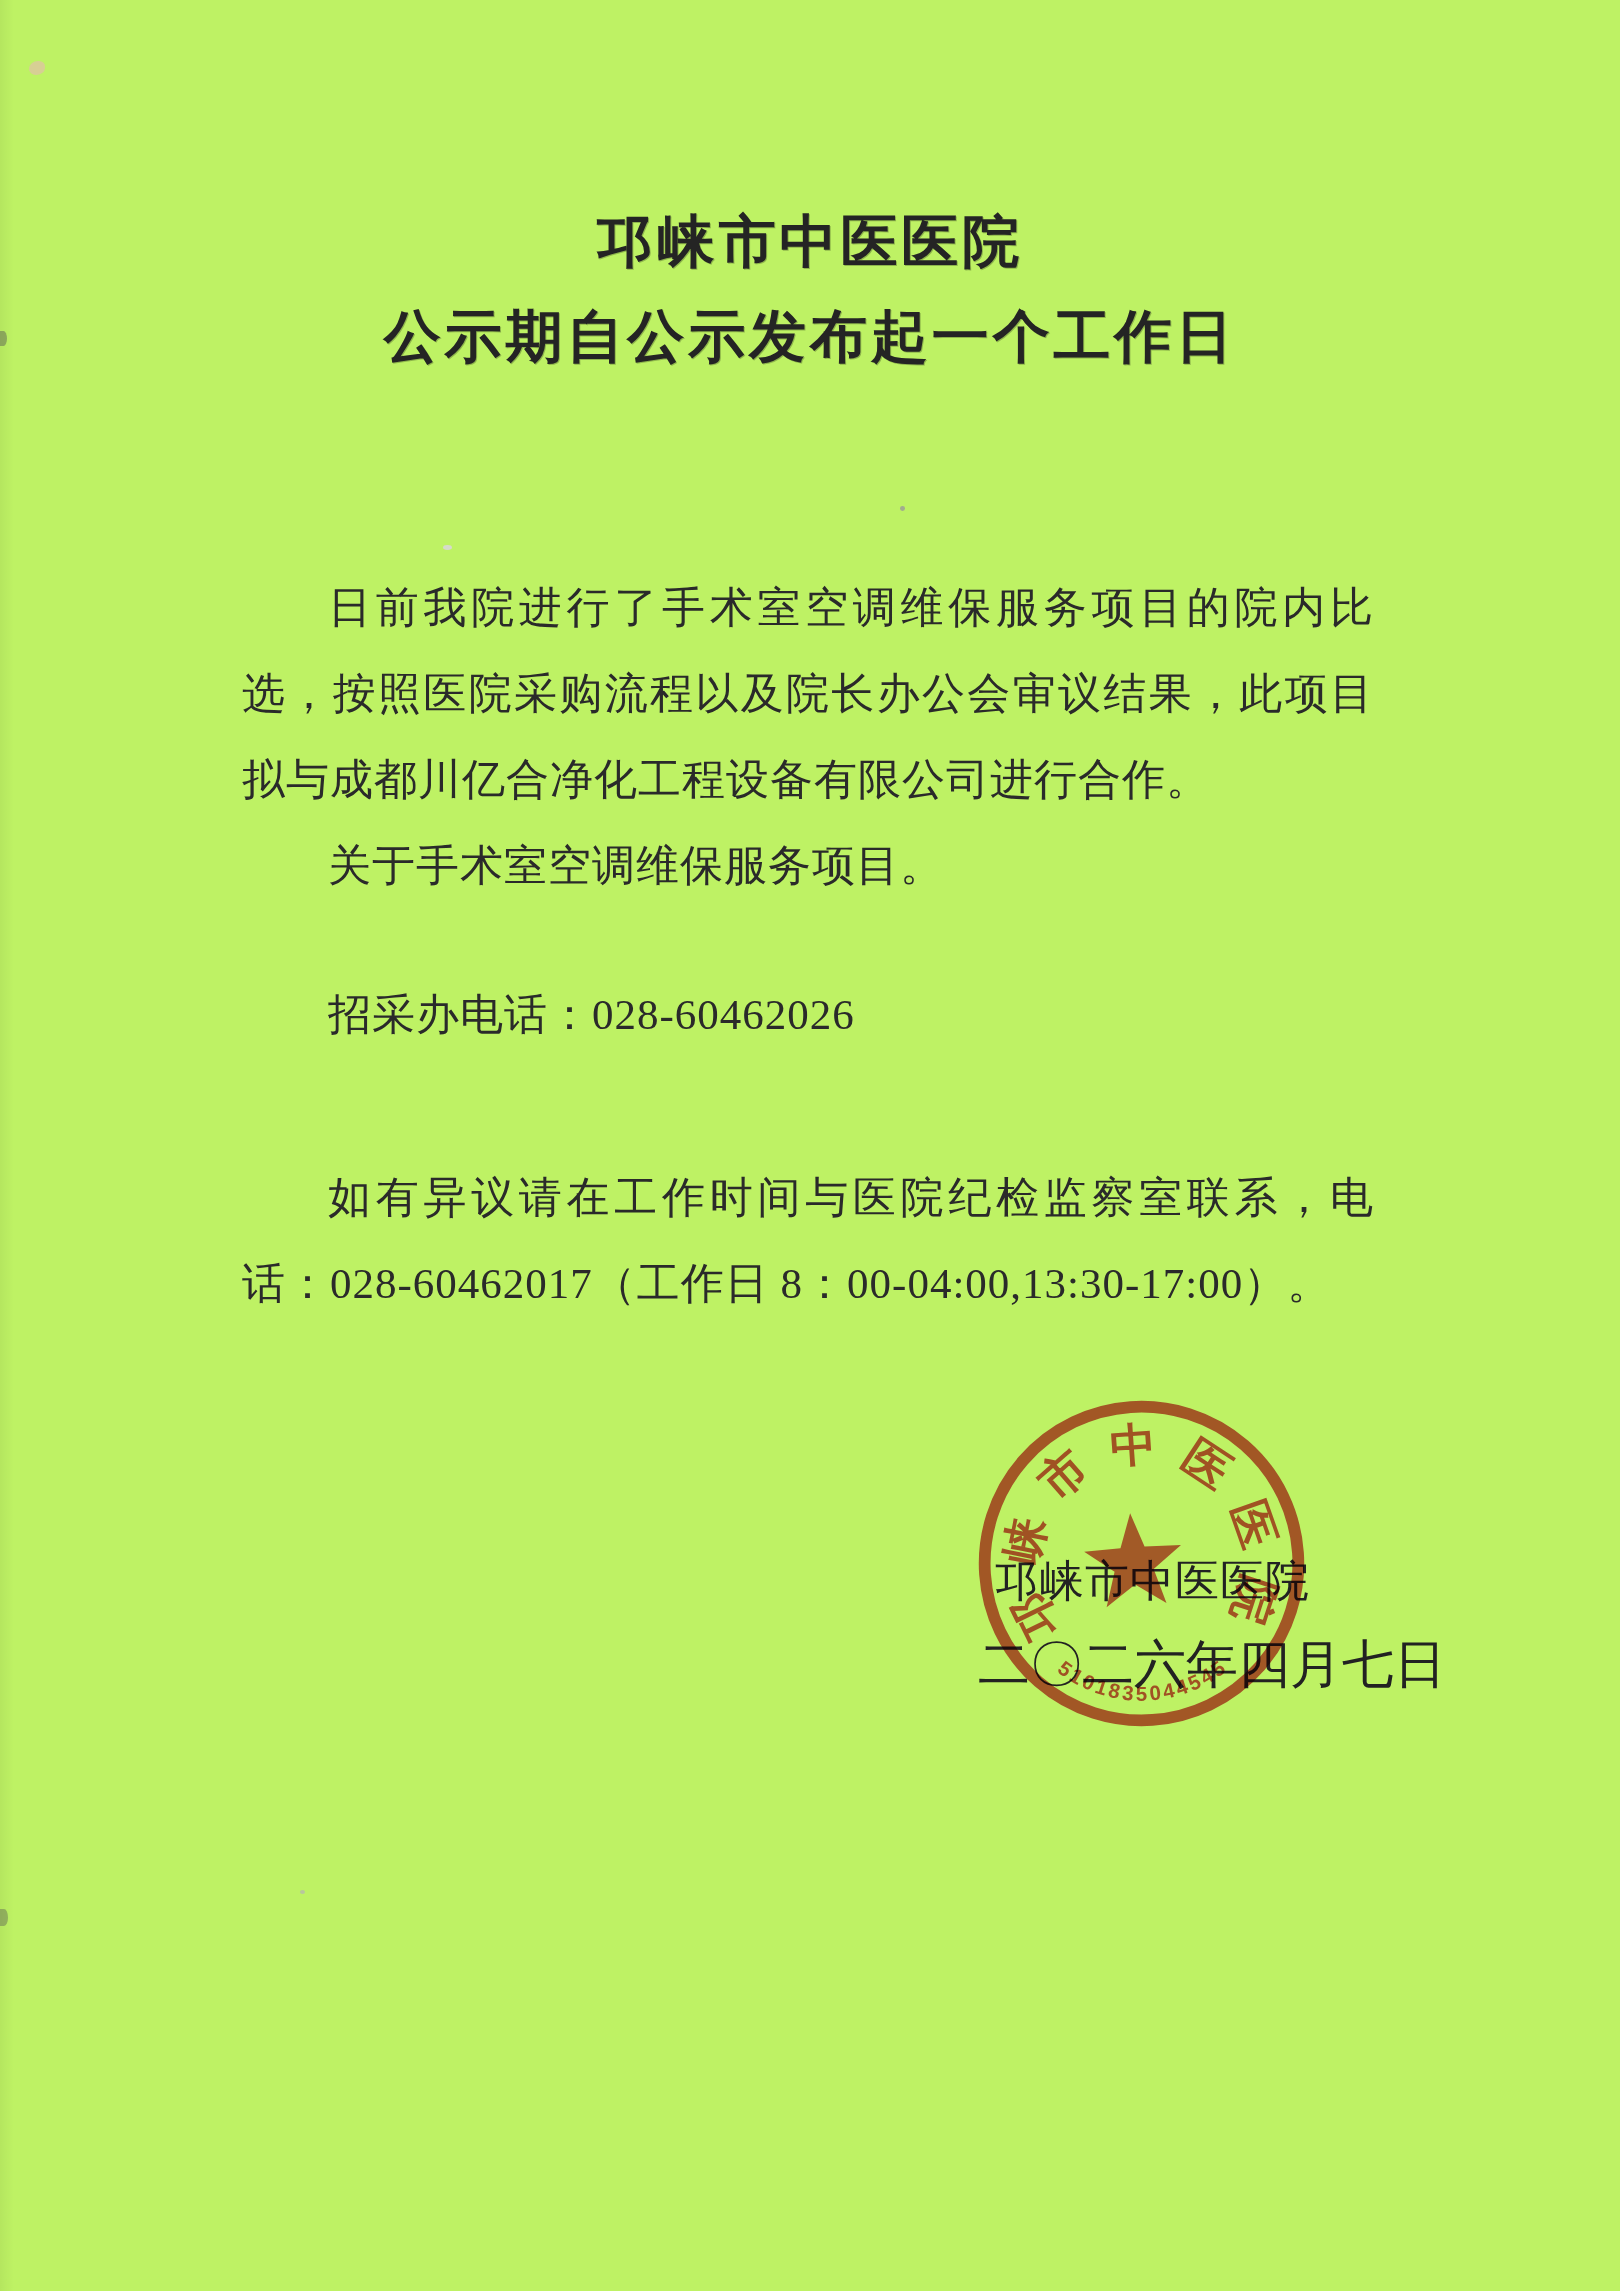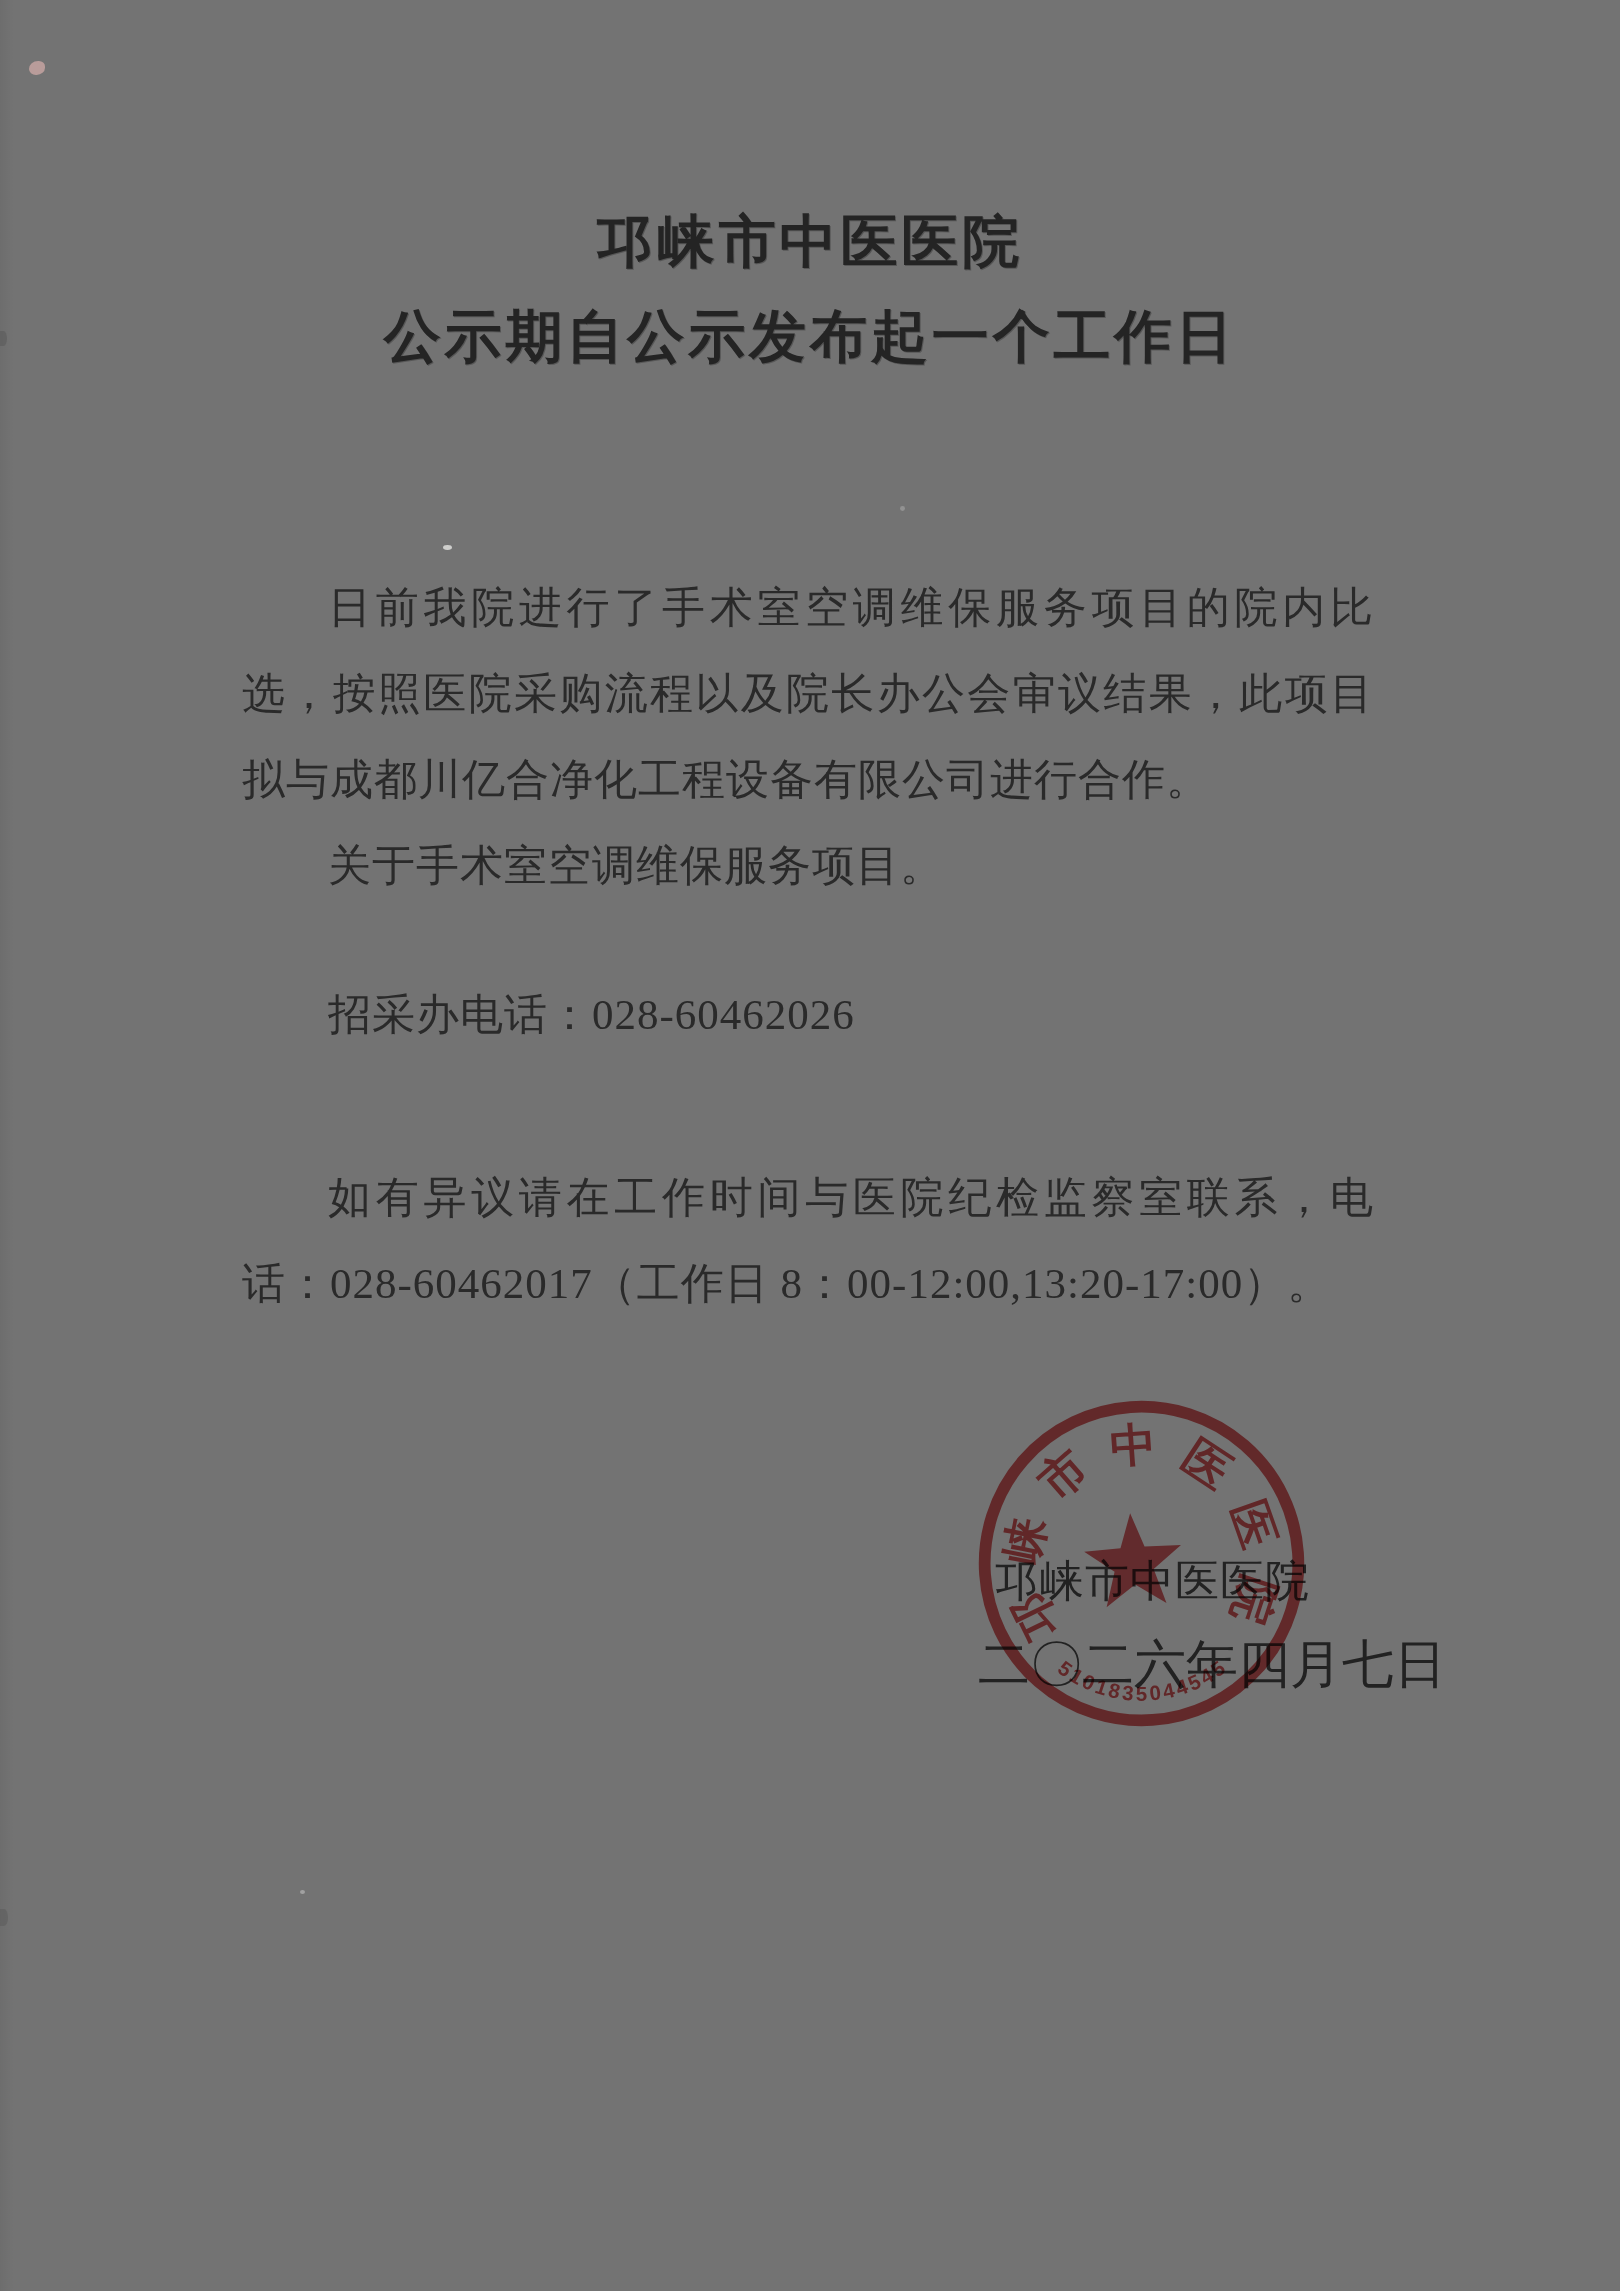"邛崃市中医医院" .page { background: #737373 -> #bef264 }
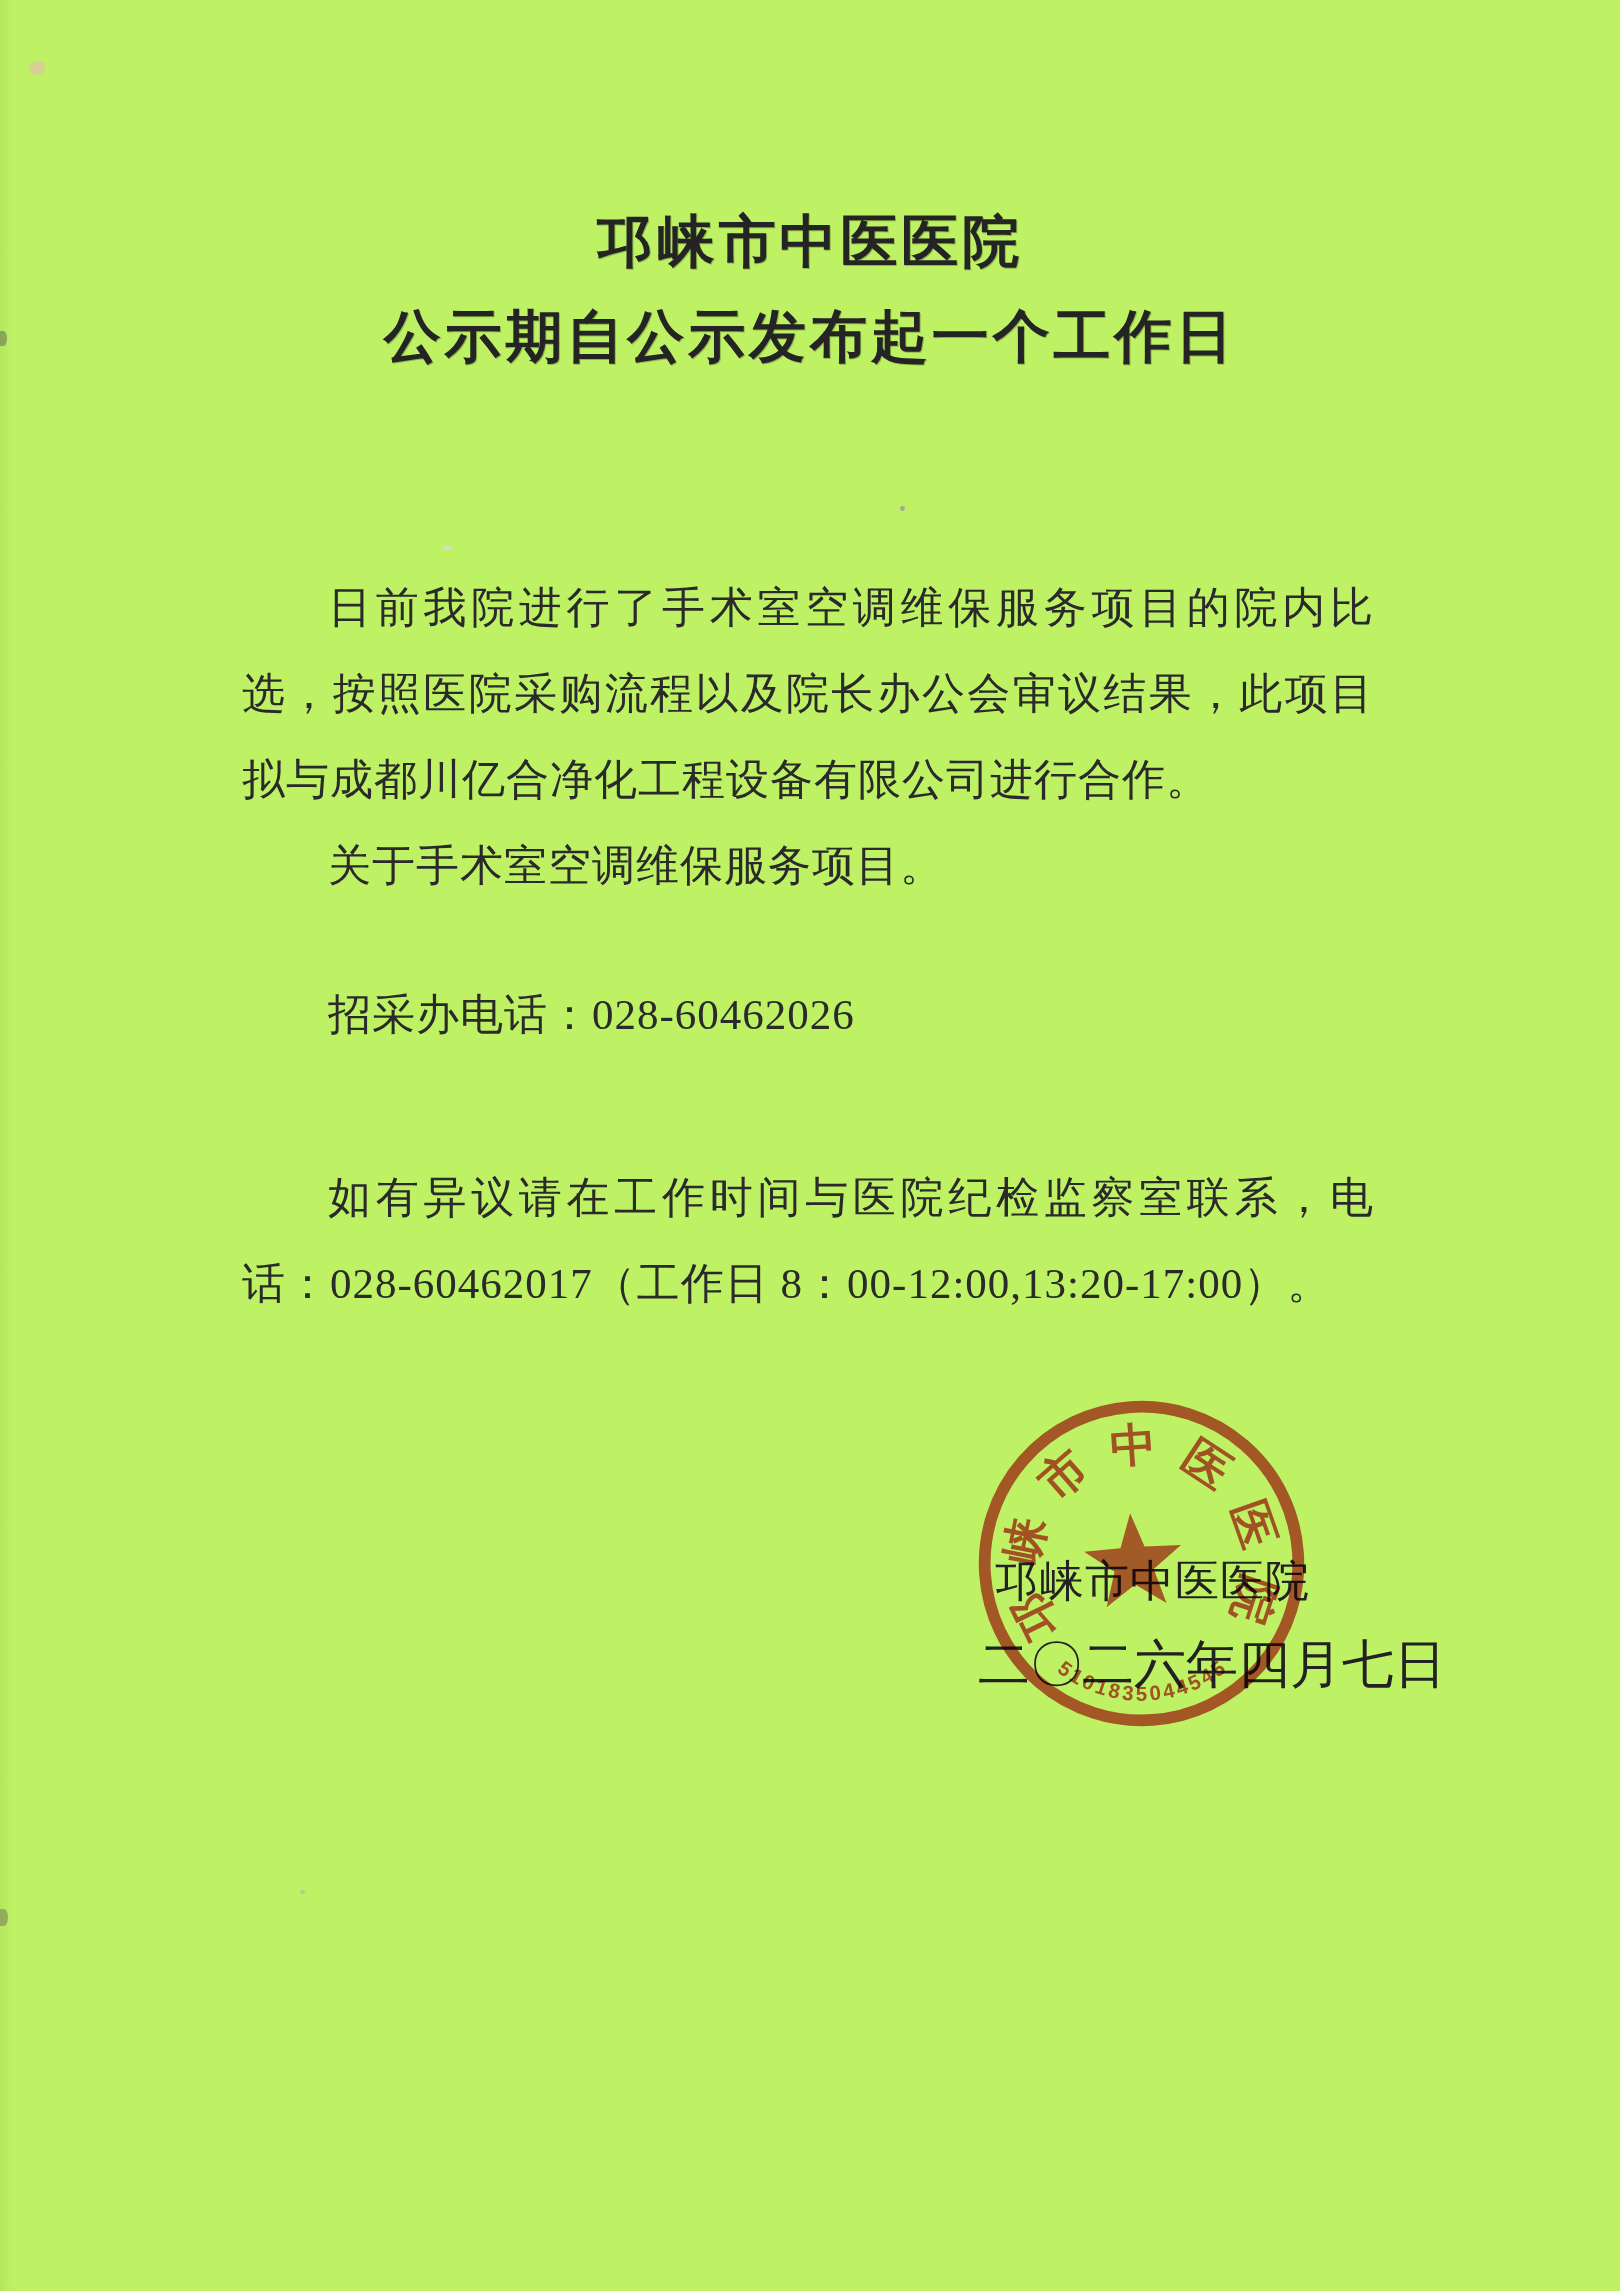"如有异议请在工作时间与医院纪检监察室联系，电话：028-60462017（工作日" p.objection-line { text: 00-12:00,13:20-17:00 -> 00-04:00,13:30-17:00 }
